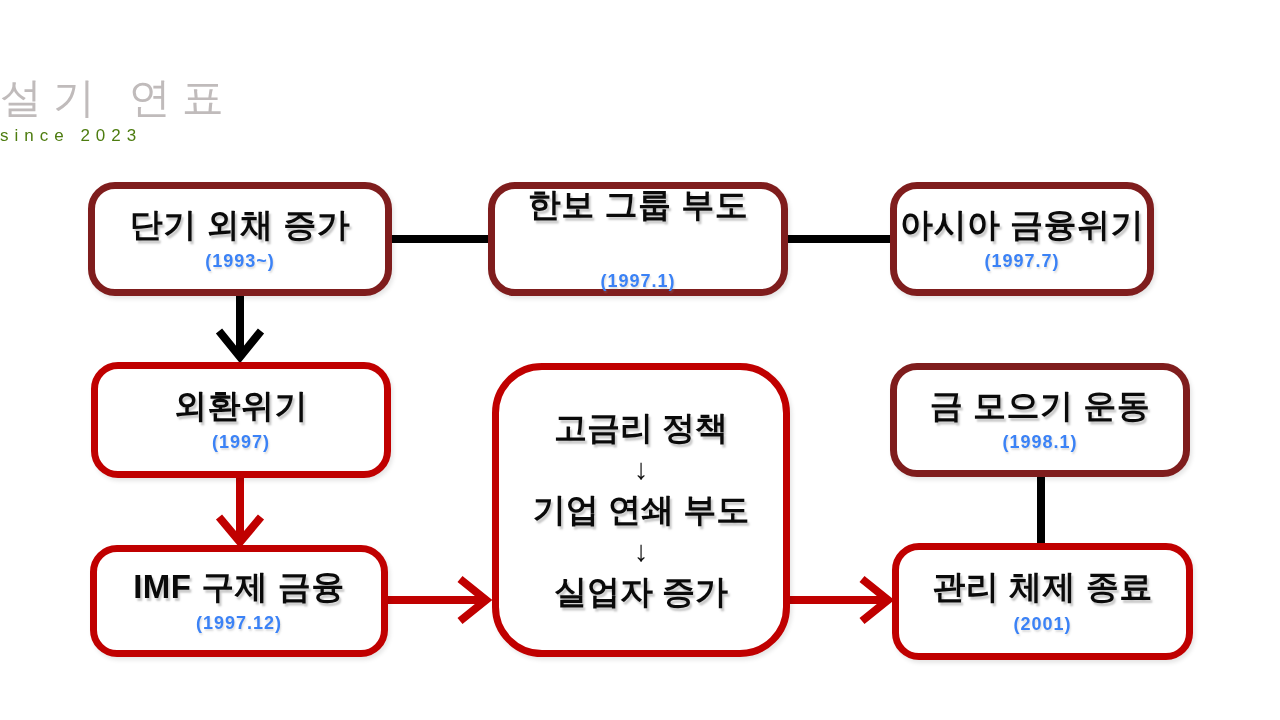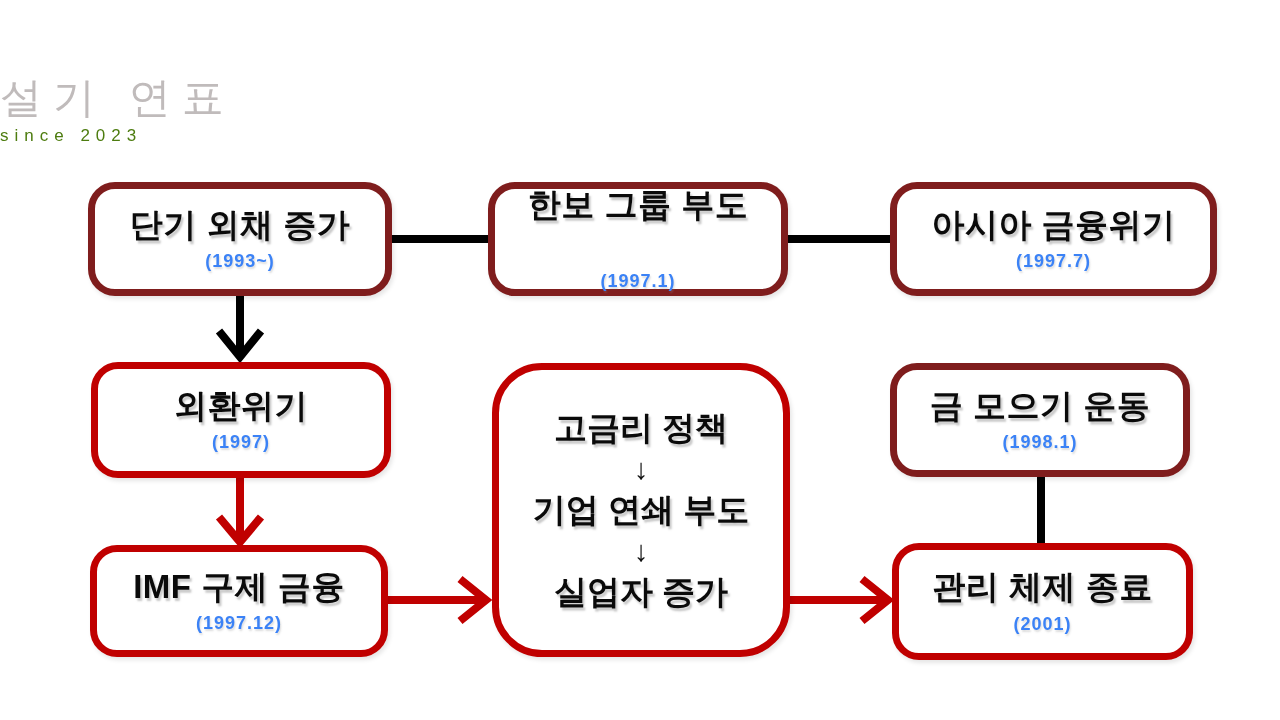"아시아 금융위기" #node-asia { width: 327px -> 264px }
